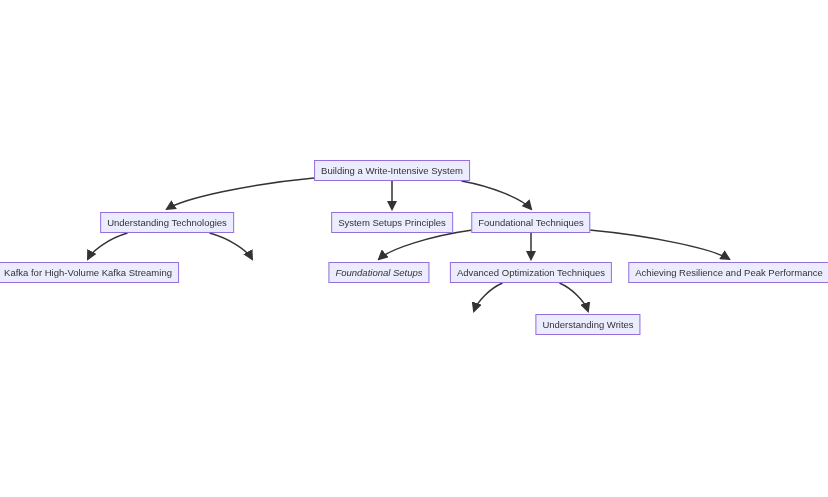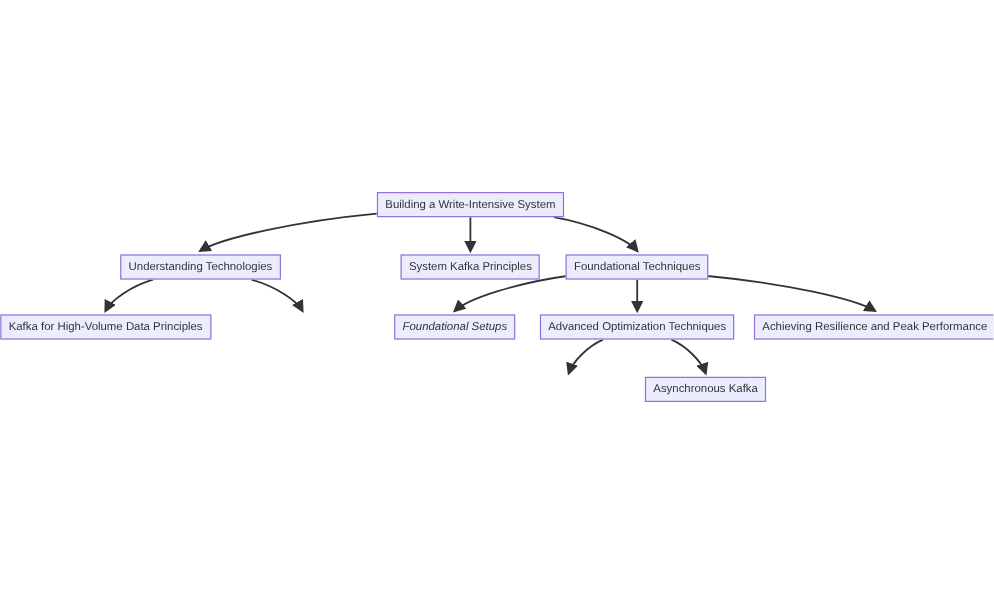"System Kafka Principles" span { text: Kafka -> Setups }
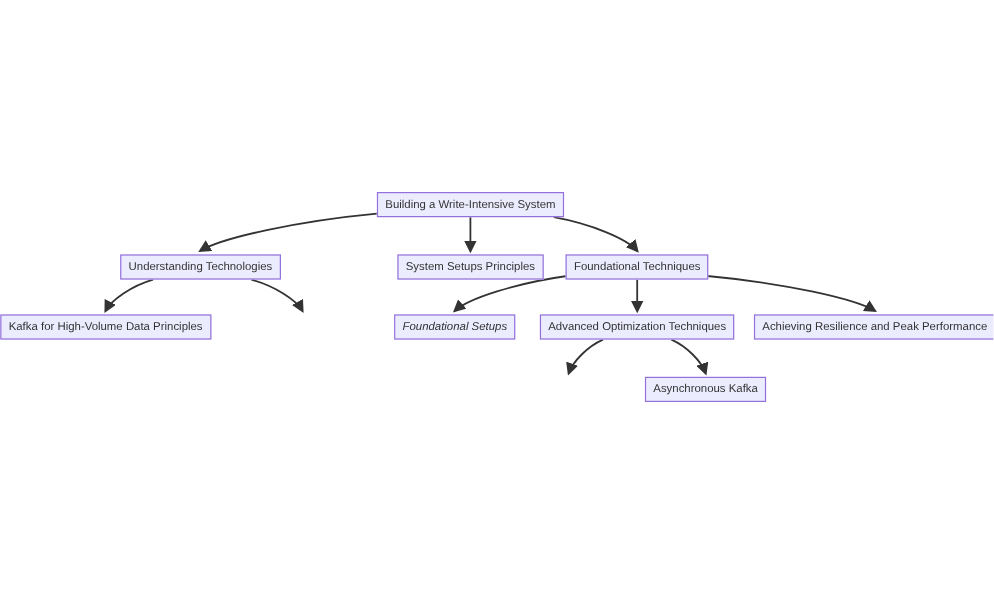"Kafka for High-Volume Data Principles" span { text: Data Principles -> Kafka Streaming }
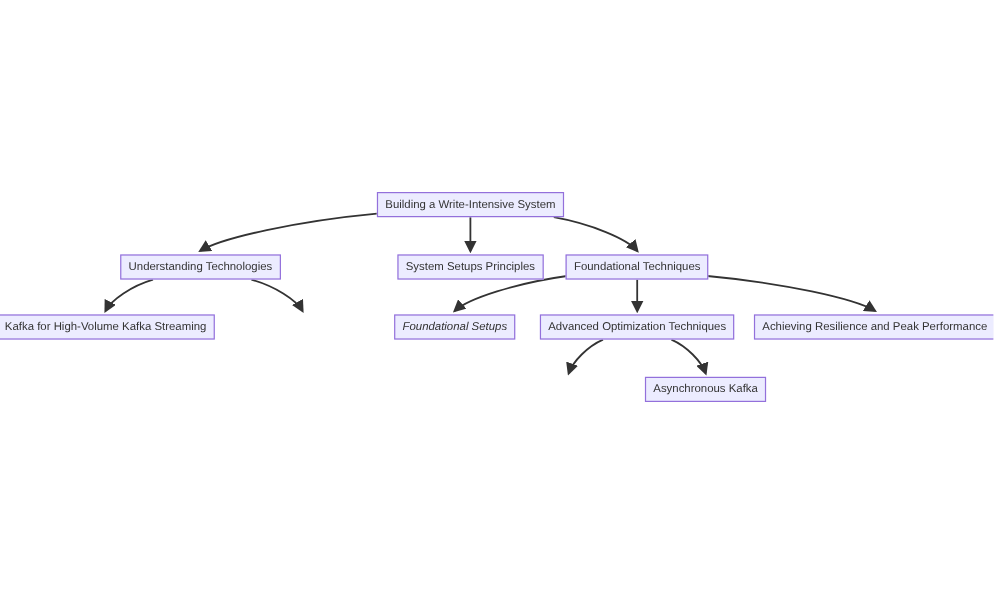"Asynchronous Kafka" span { text: Asynchronous Kafka -> Understanding Writes }
